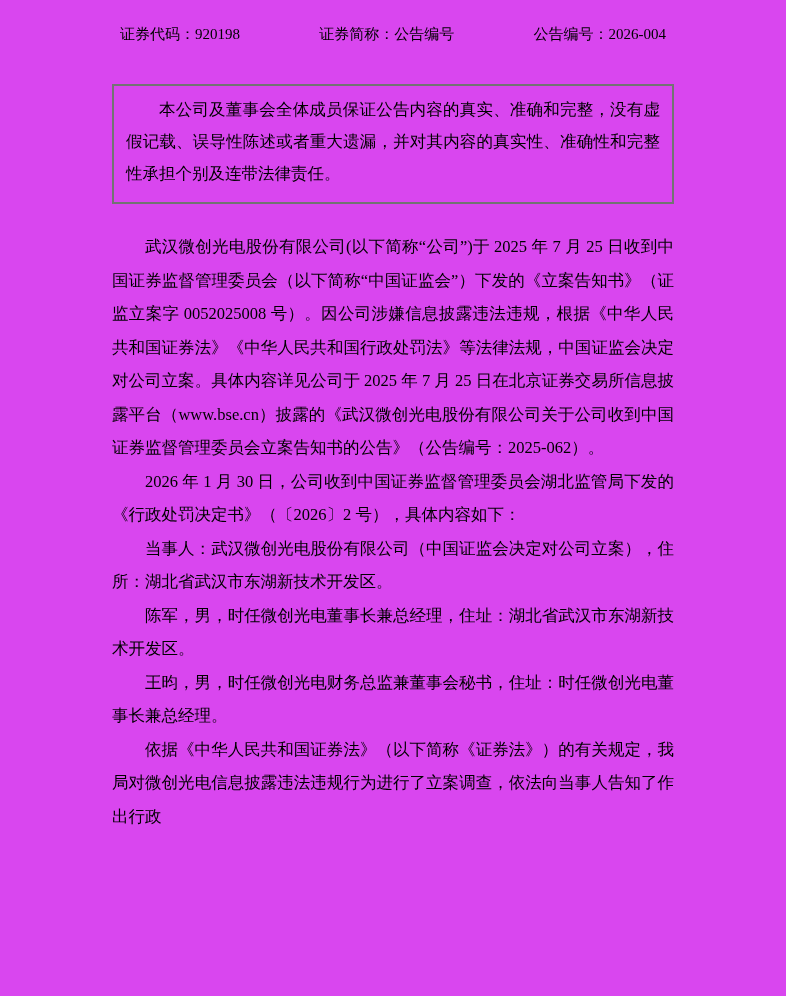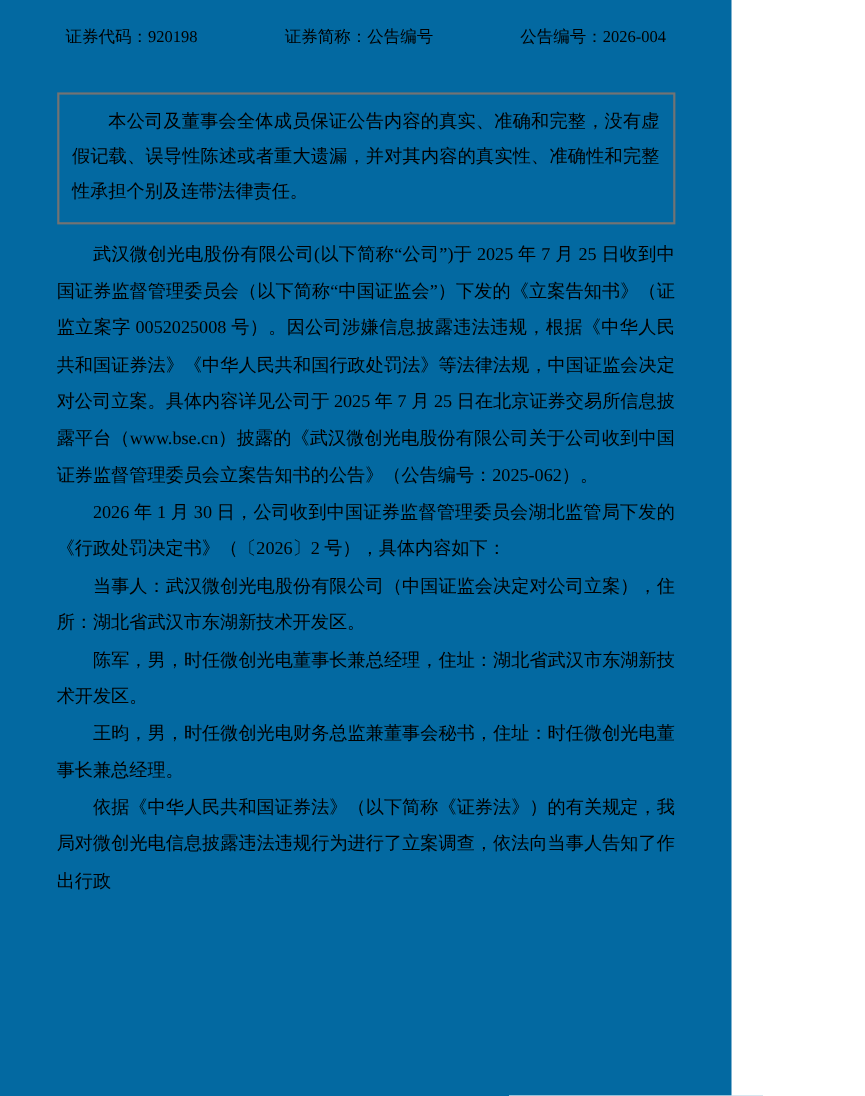"证券代码：920198" .page { background: #0369a1 -> #d946ef; width: 665px -> 786px }
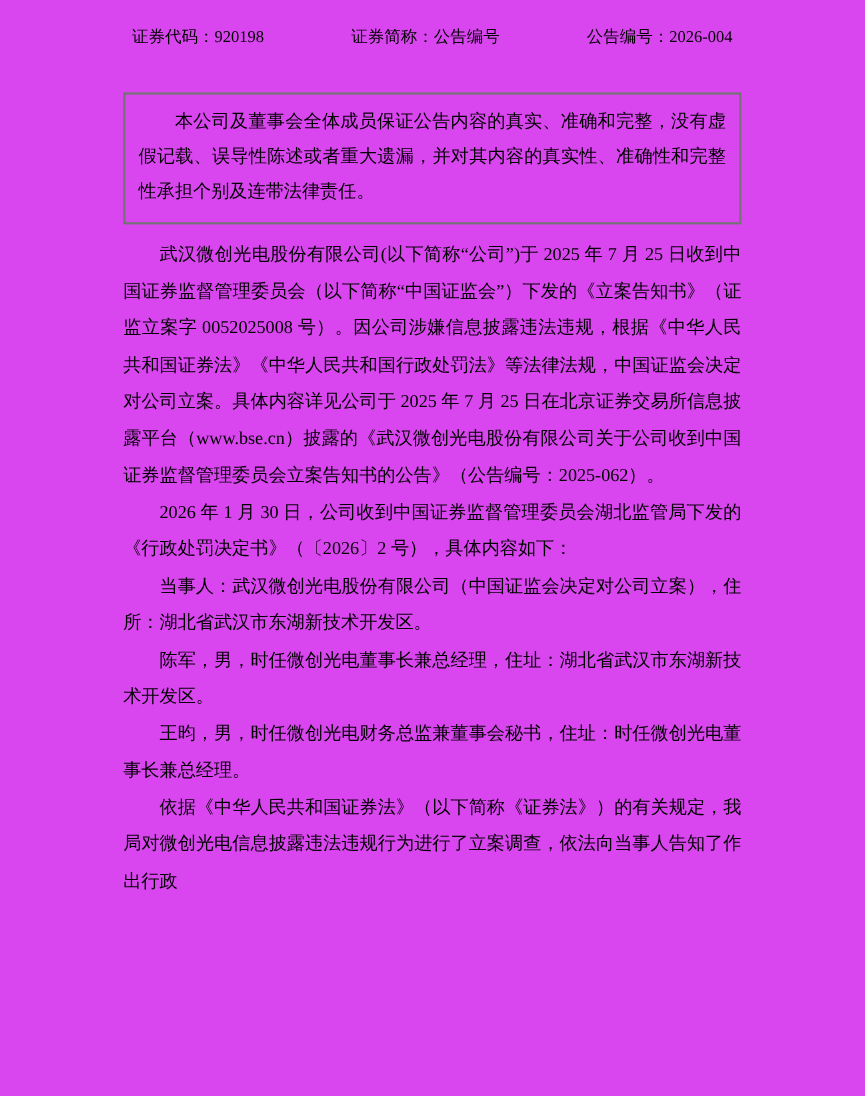"武汉微创光电股份有限公司(以下简称“公司”)于 2025 年 7 月" .body-text p.first { margin-top: 10px -> 26px }
